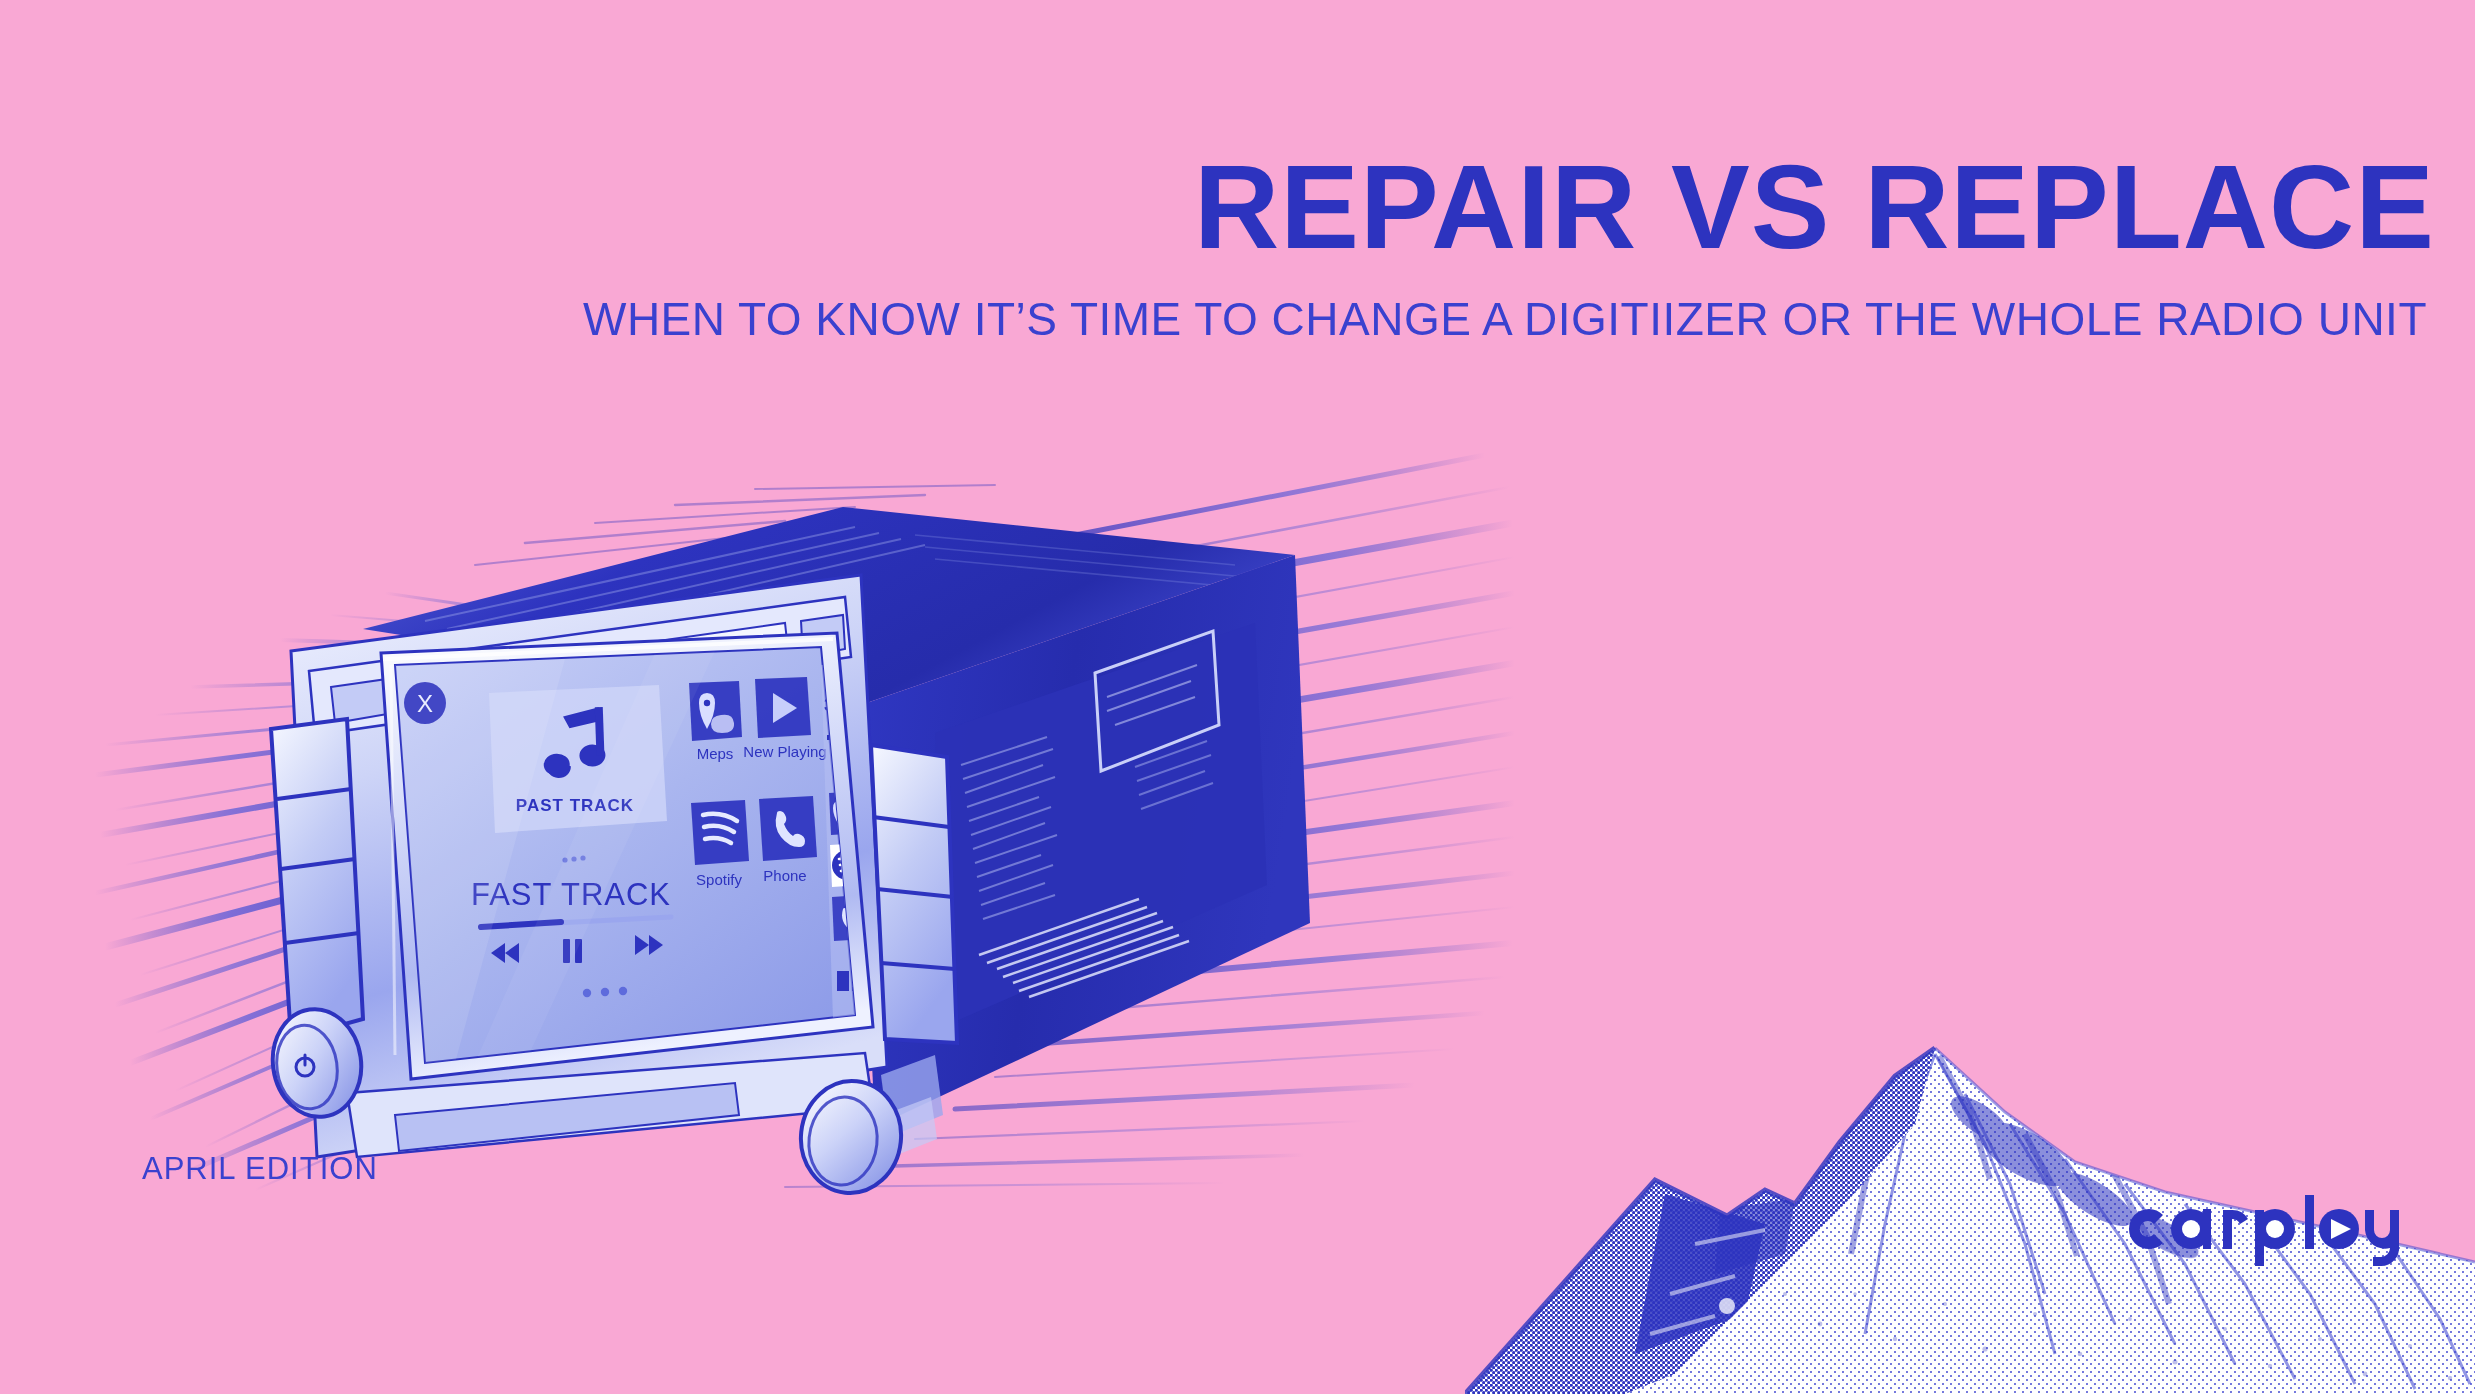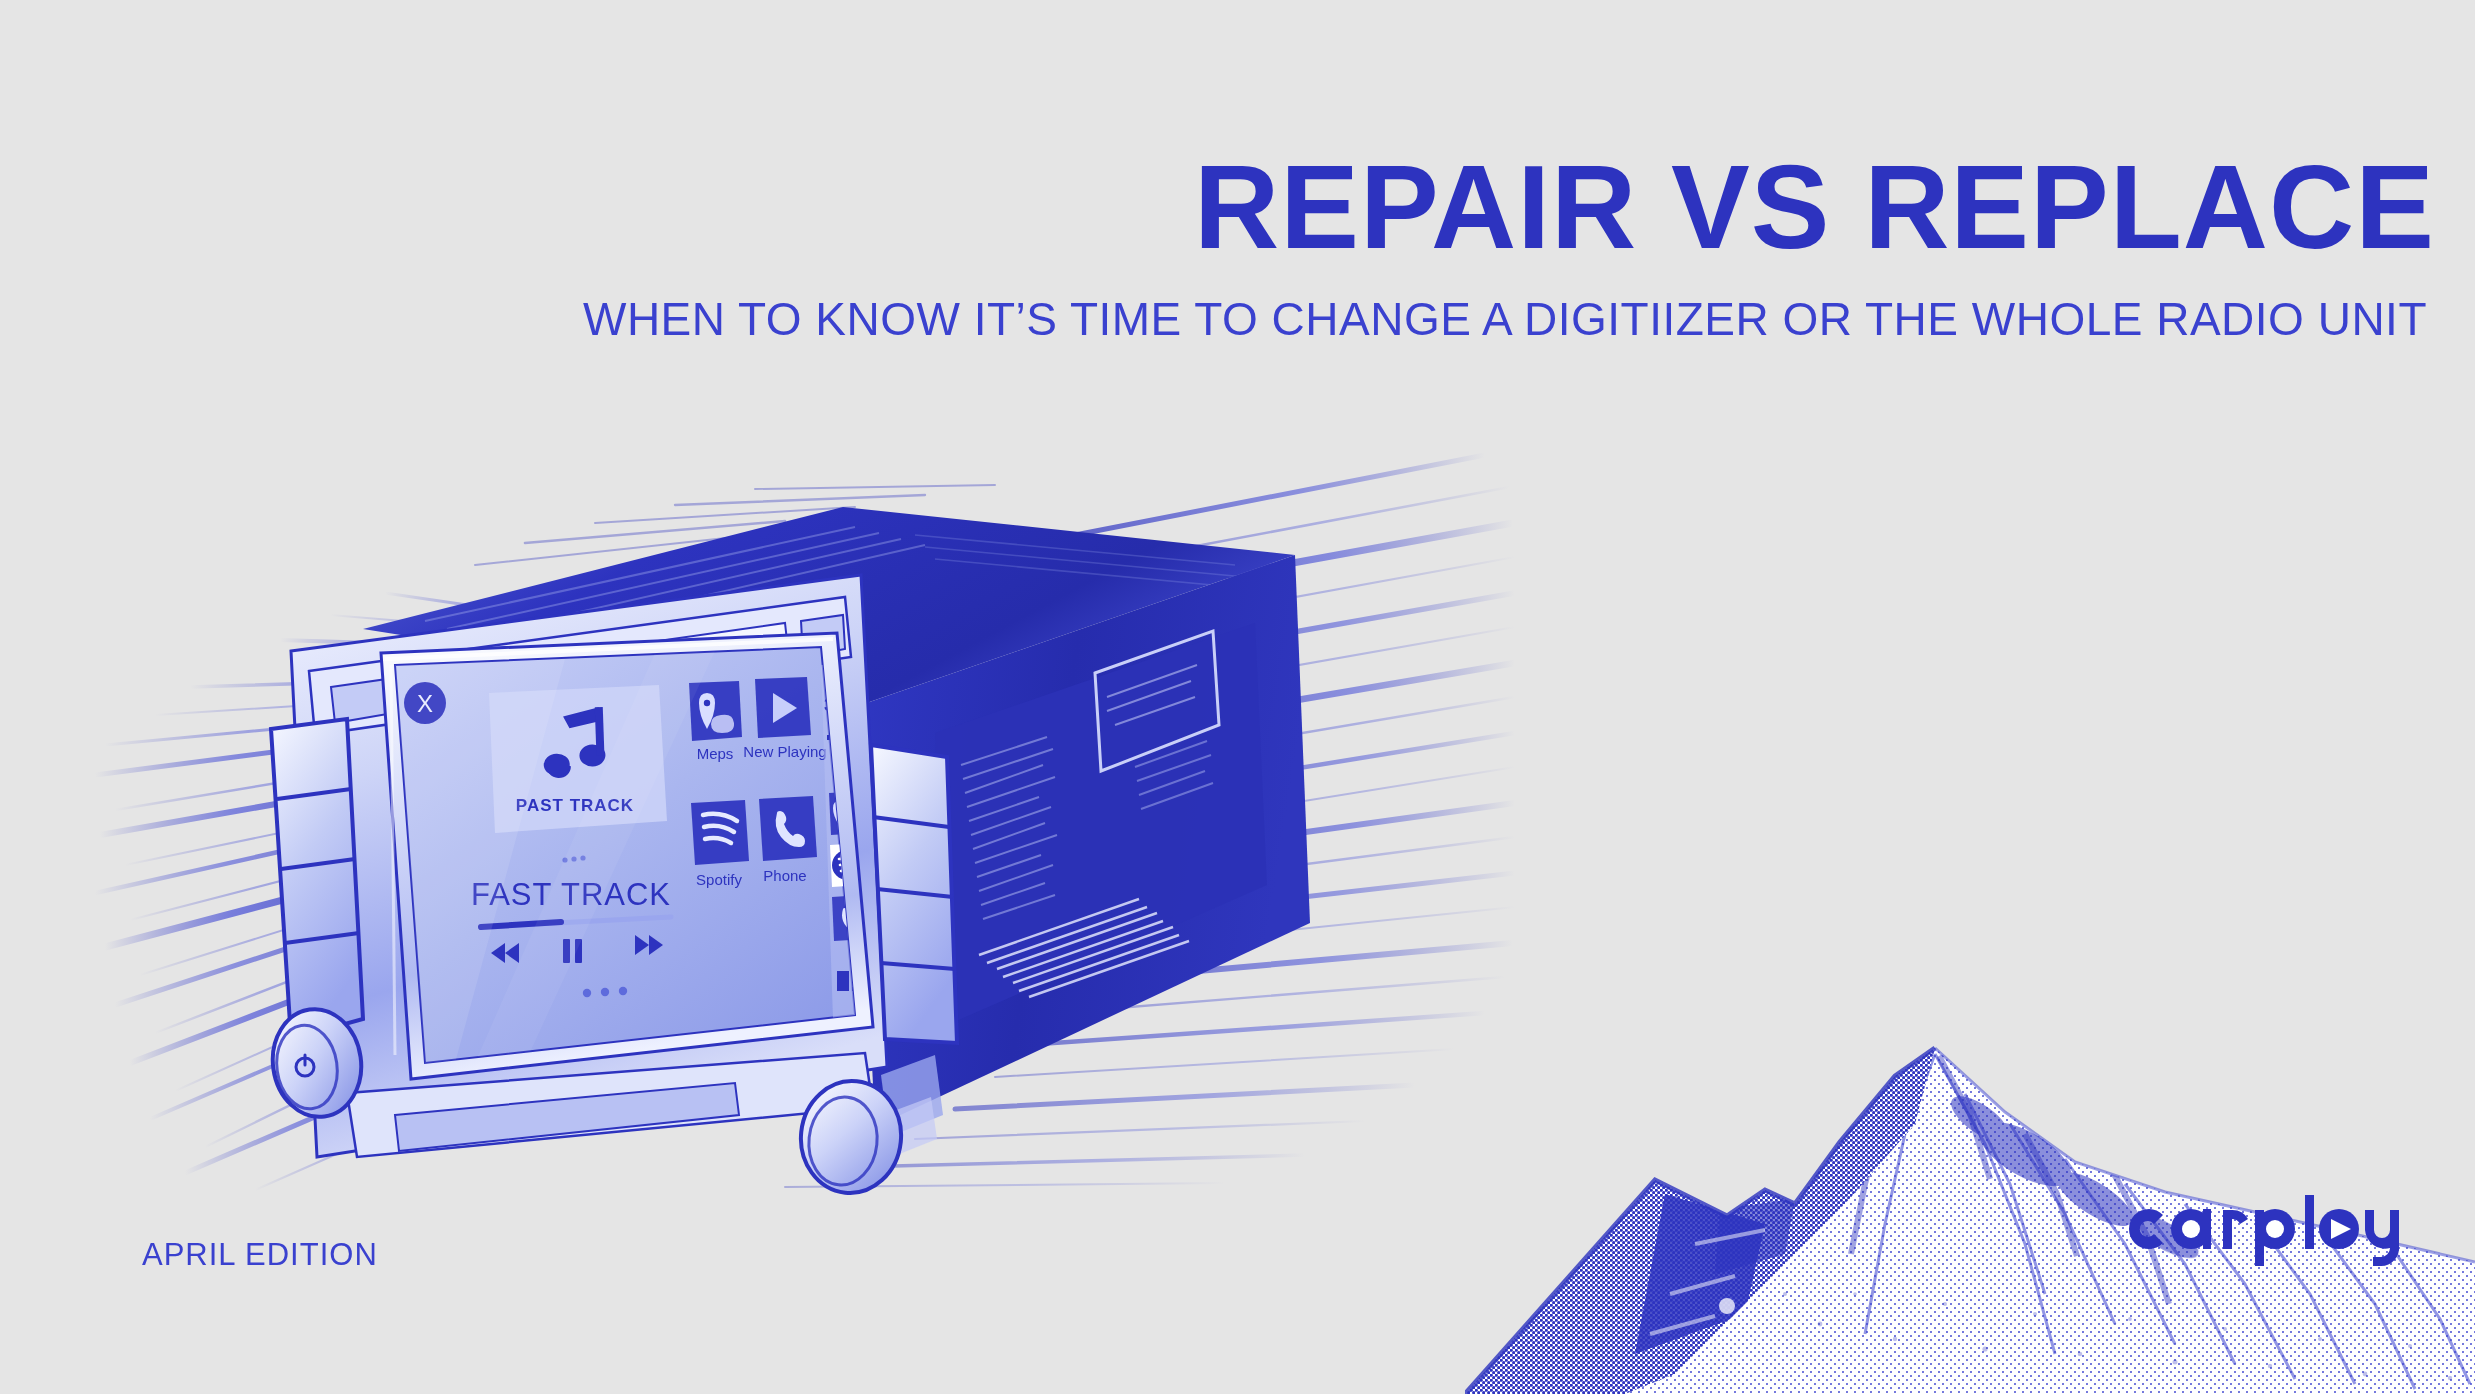"REPAIR VS REPLACE" .stage { background: #e5e5e5 -> #f9a8d4 }
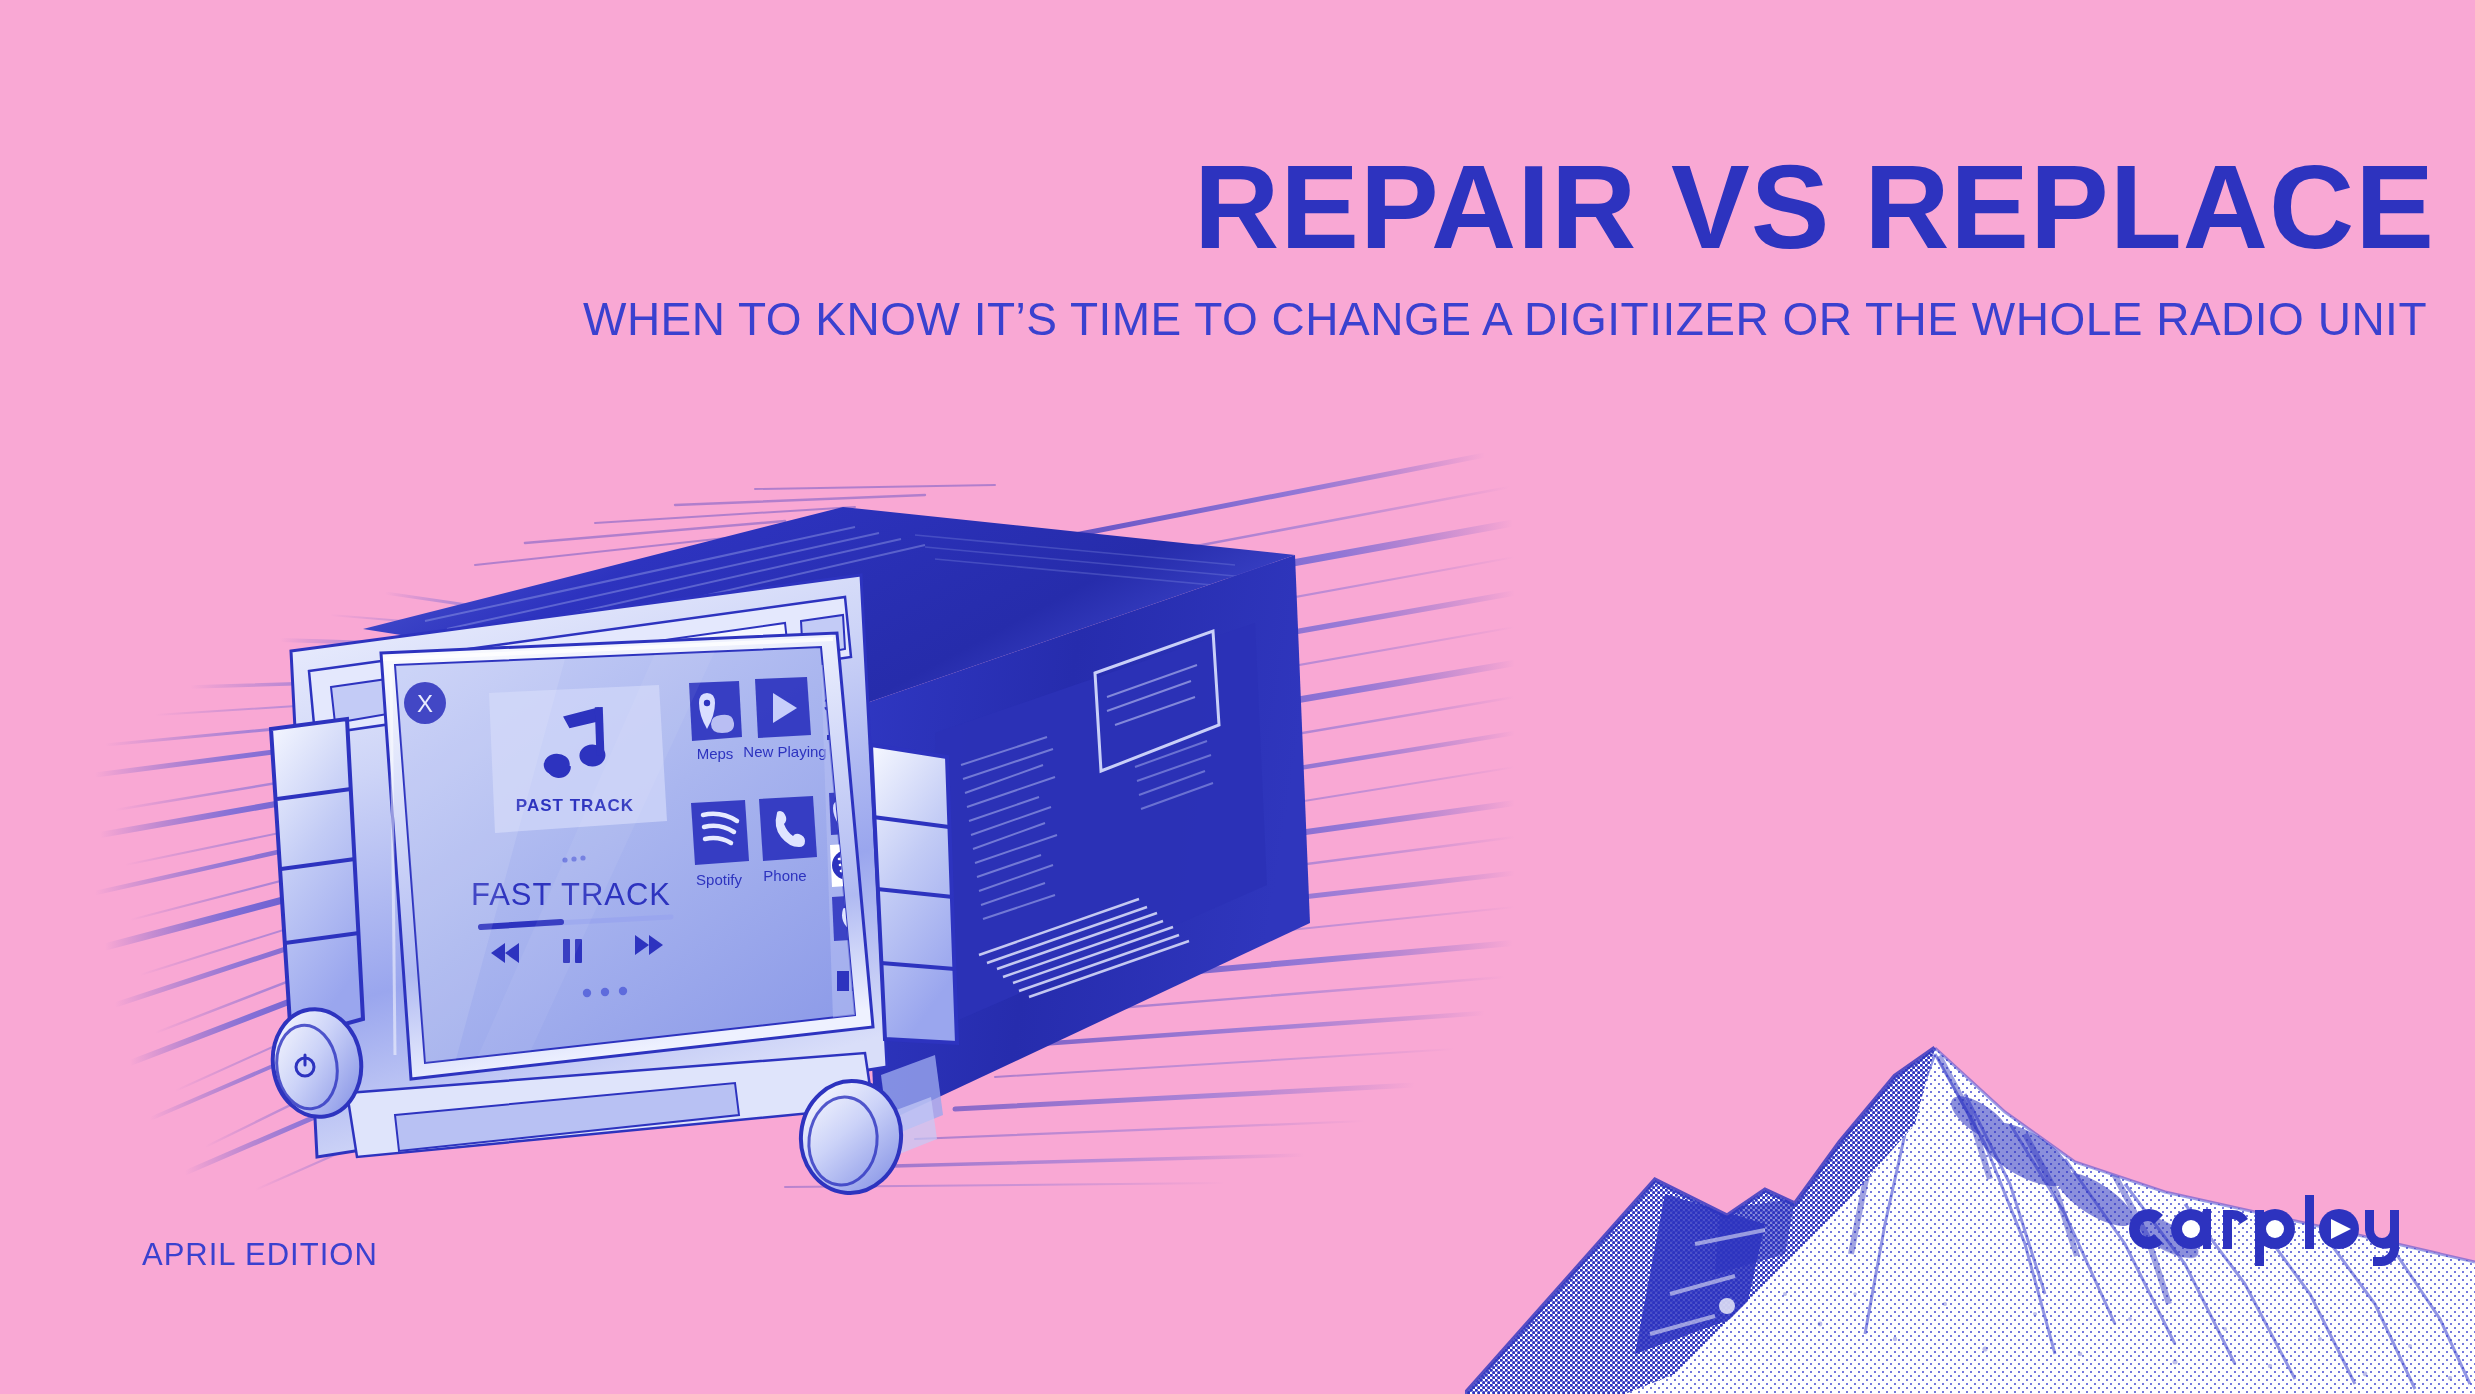"APRIL EDITION" .edition { top: 1237px -> 1151px }
